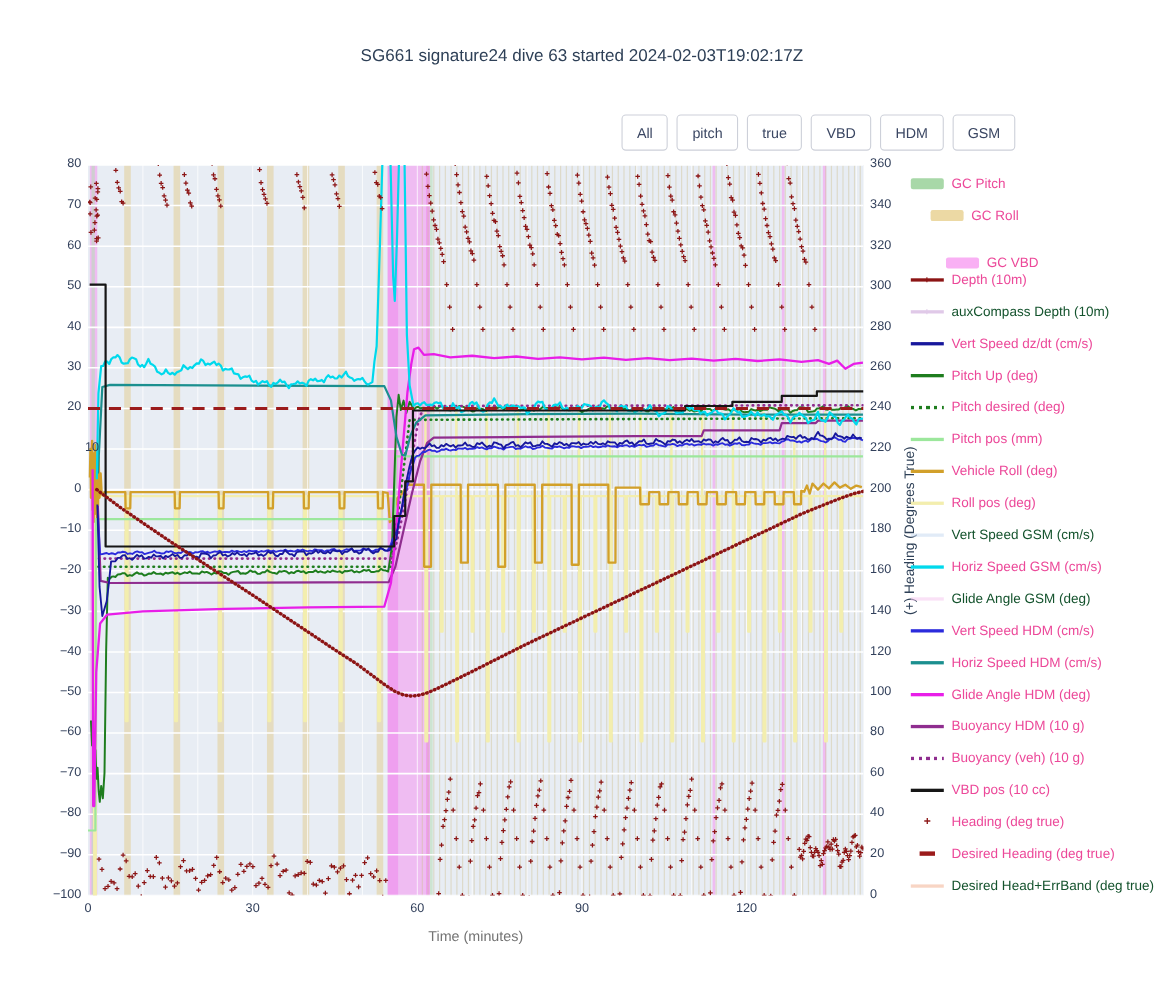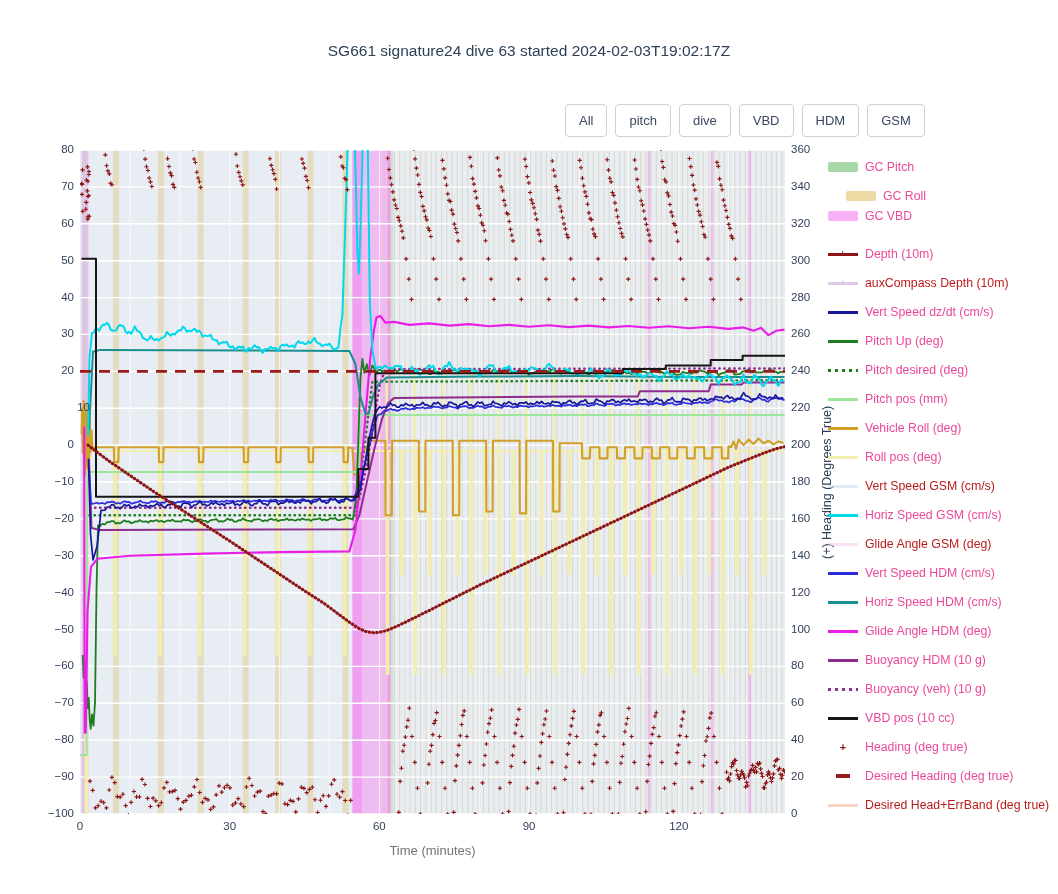"dive" button.btn { text: dive -> true }
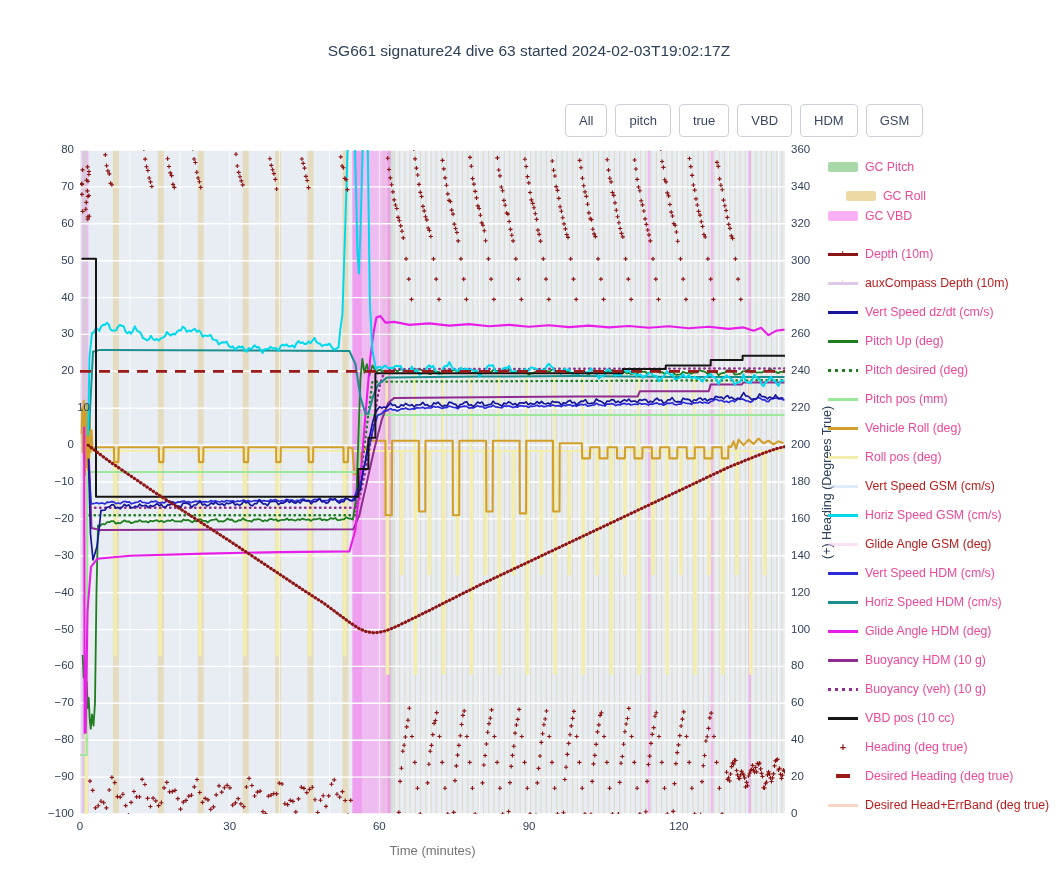"GC VBD" div.lrow { margin-left: none -> 32px; top: 49px -> 72px }
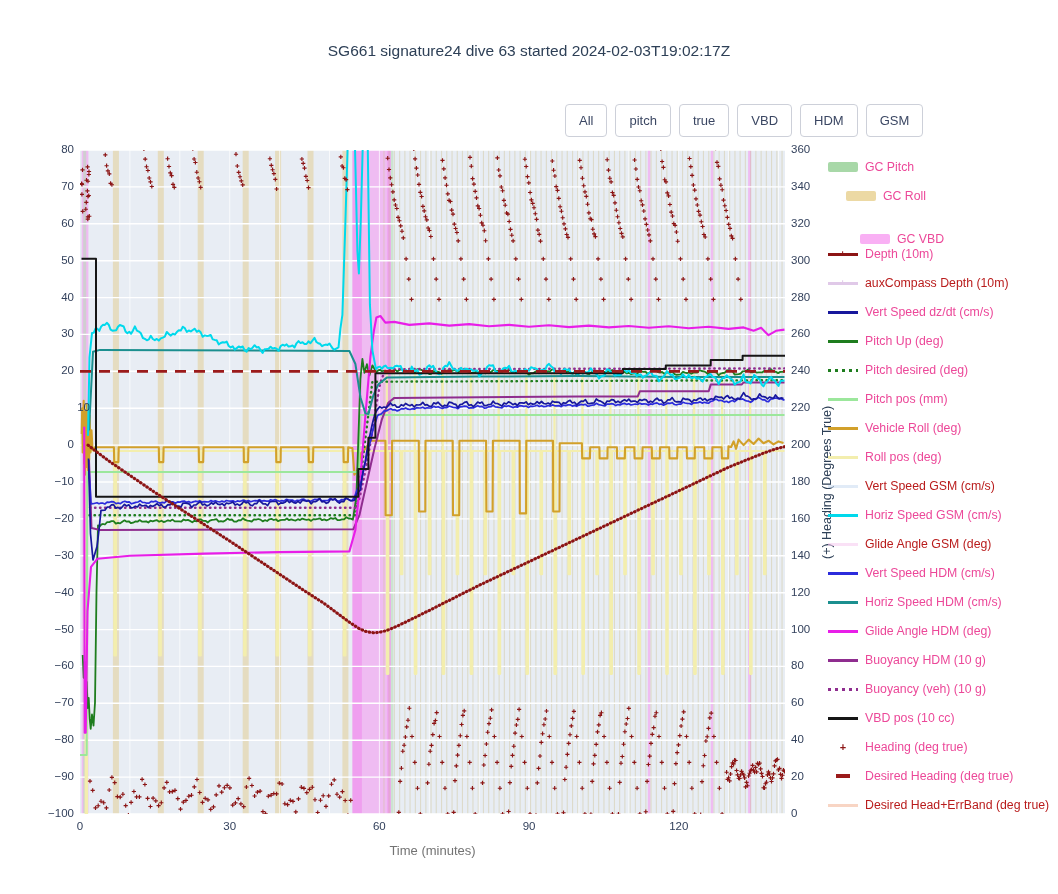"auxCompass Depth (10m)" .llab.off { color: #b91c1c -> #14532d }
